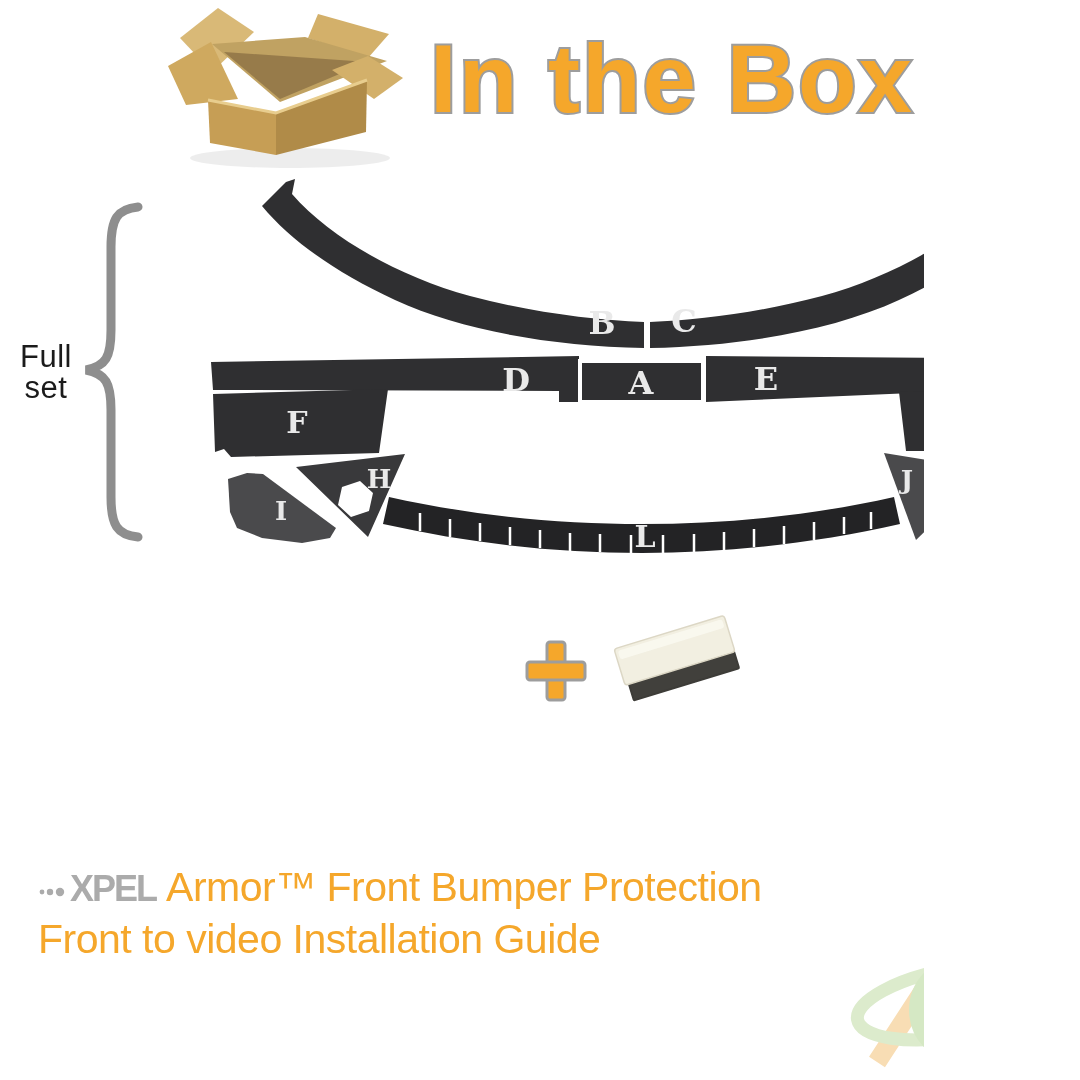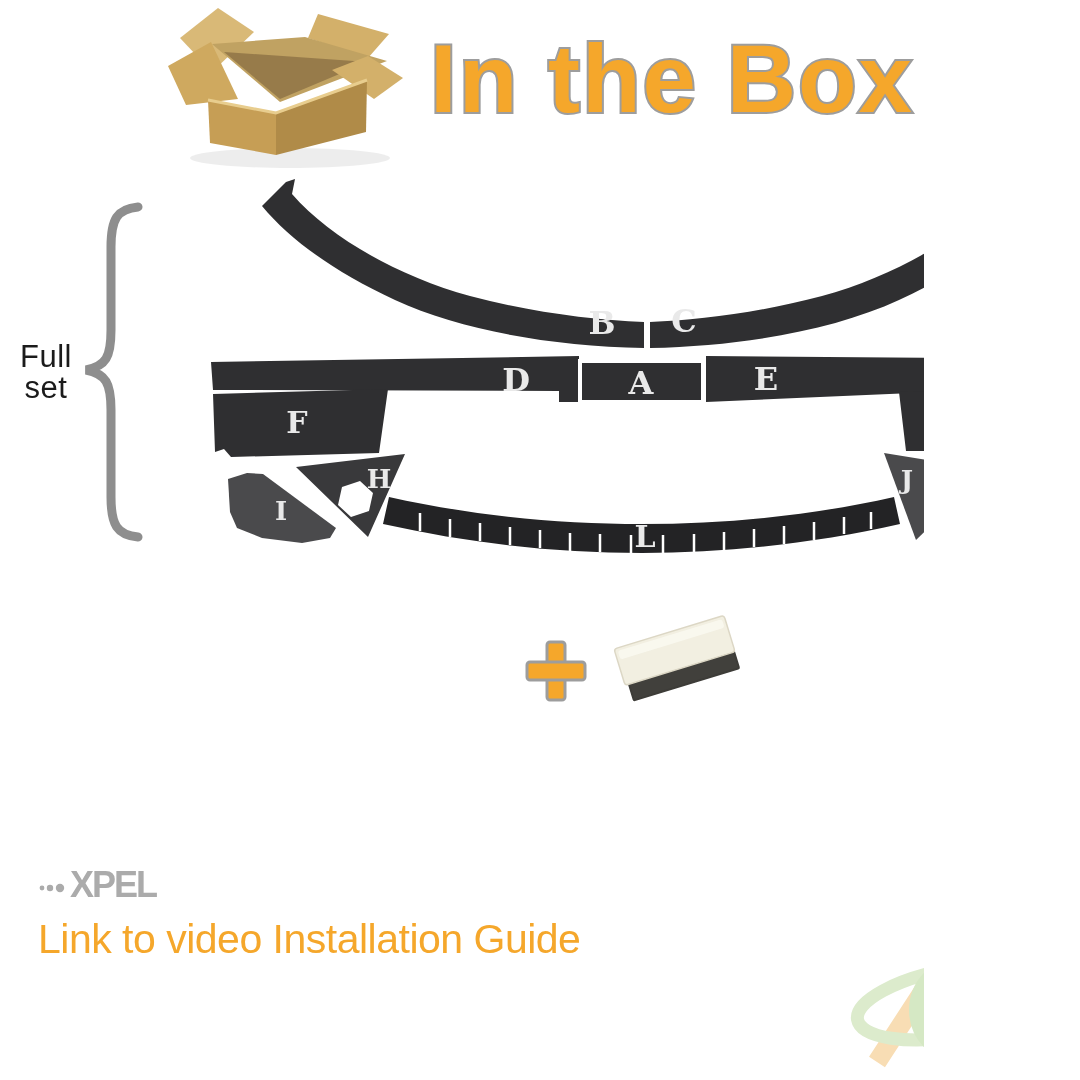"Armor™ Front Bumper Protection" span { html: none -> <span>Armor™ Front Bumper Protection</span> }
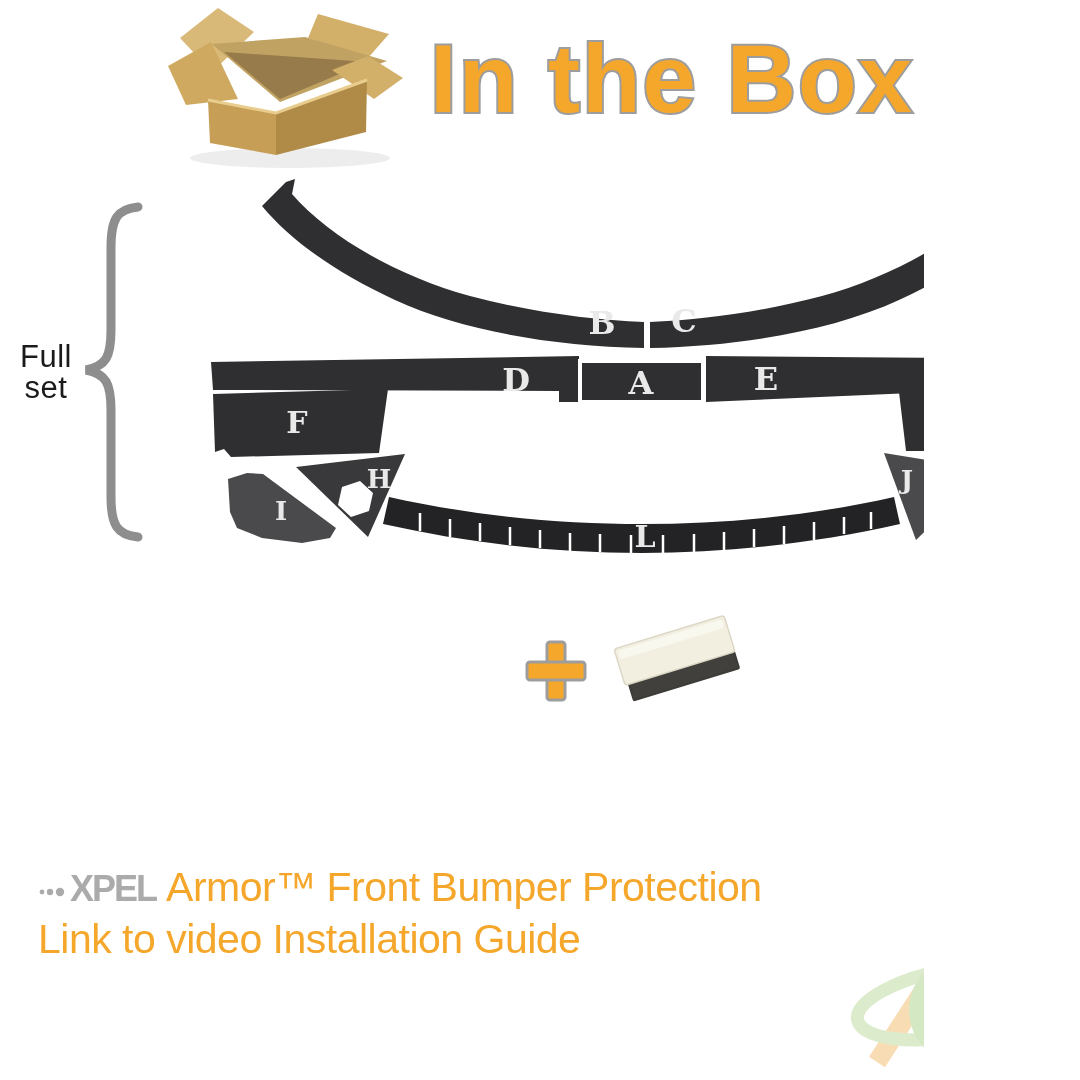"Link to video Installation Guide" div.bt-line { text: Link -> Front }
